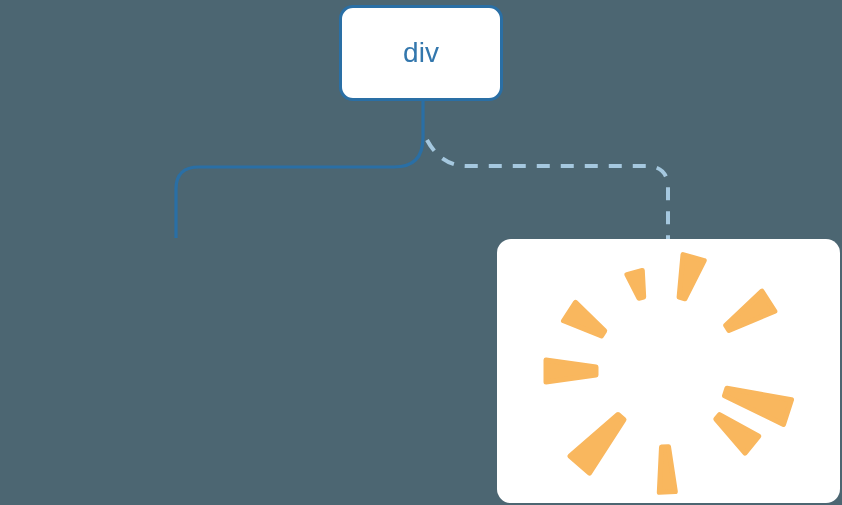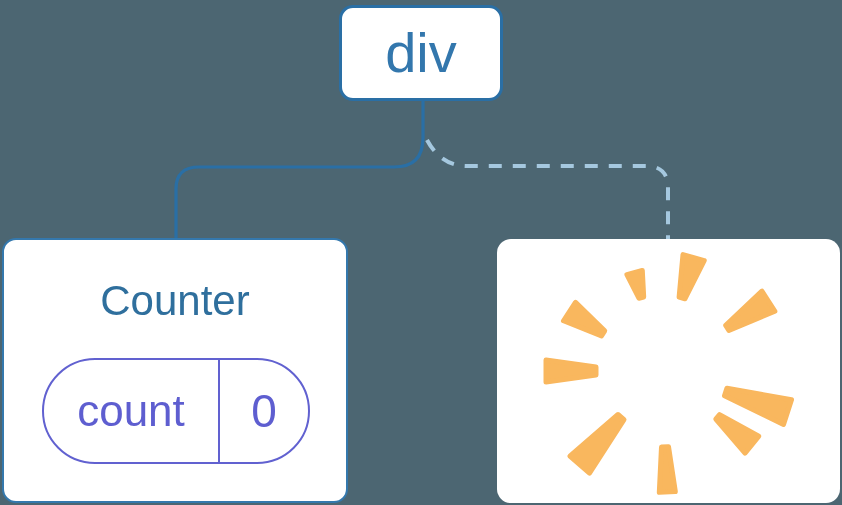"div" .node-root-label { font-size: 56px -> 28px }
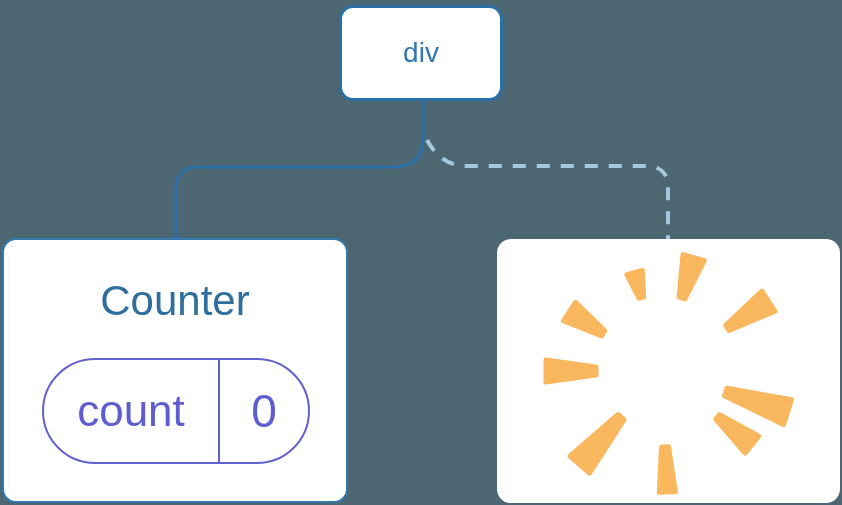"Counter" div.card { html: <div> <div>Counter</div> <div> <div> <span>count</span> </div> <div> <span>0</span> </div> </div> </div> -> none }
